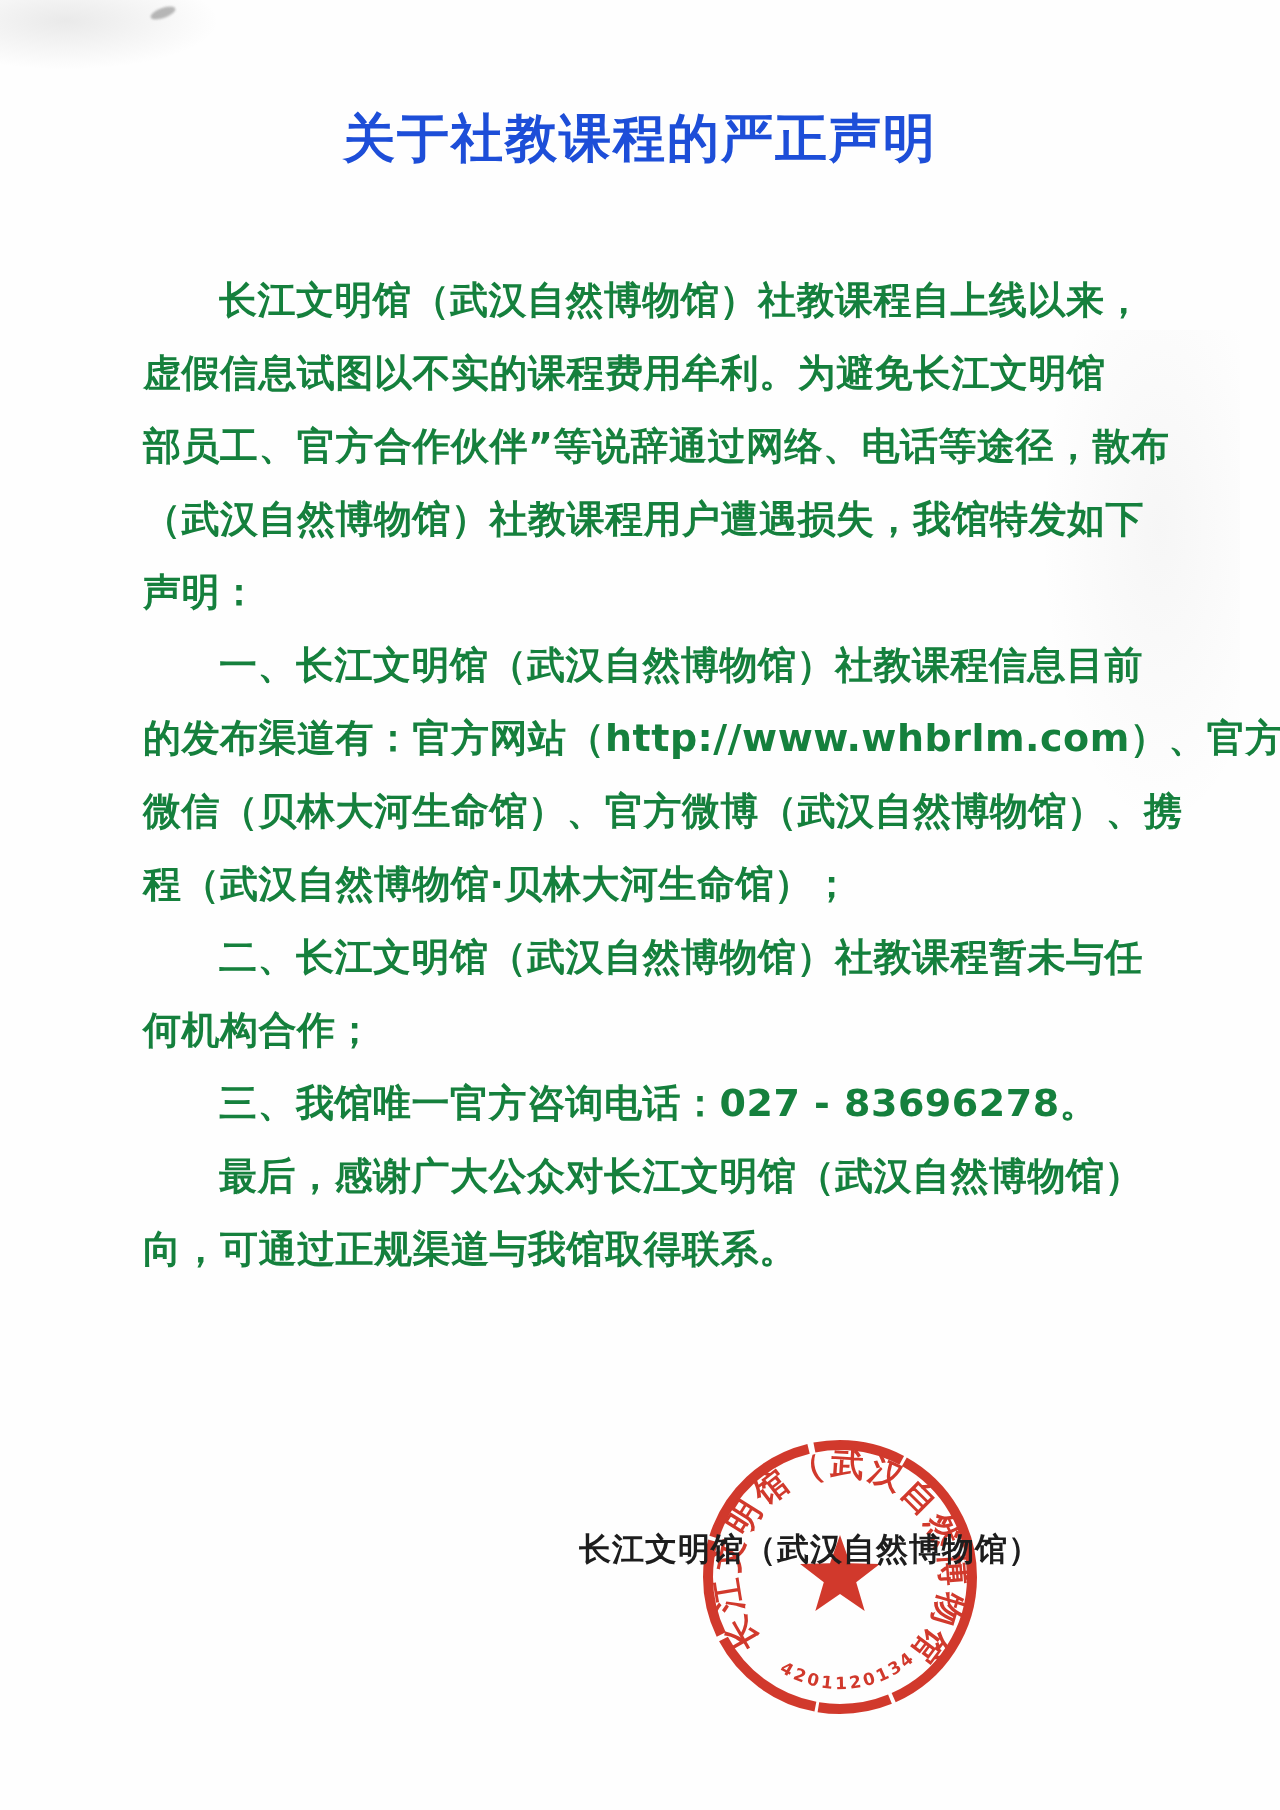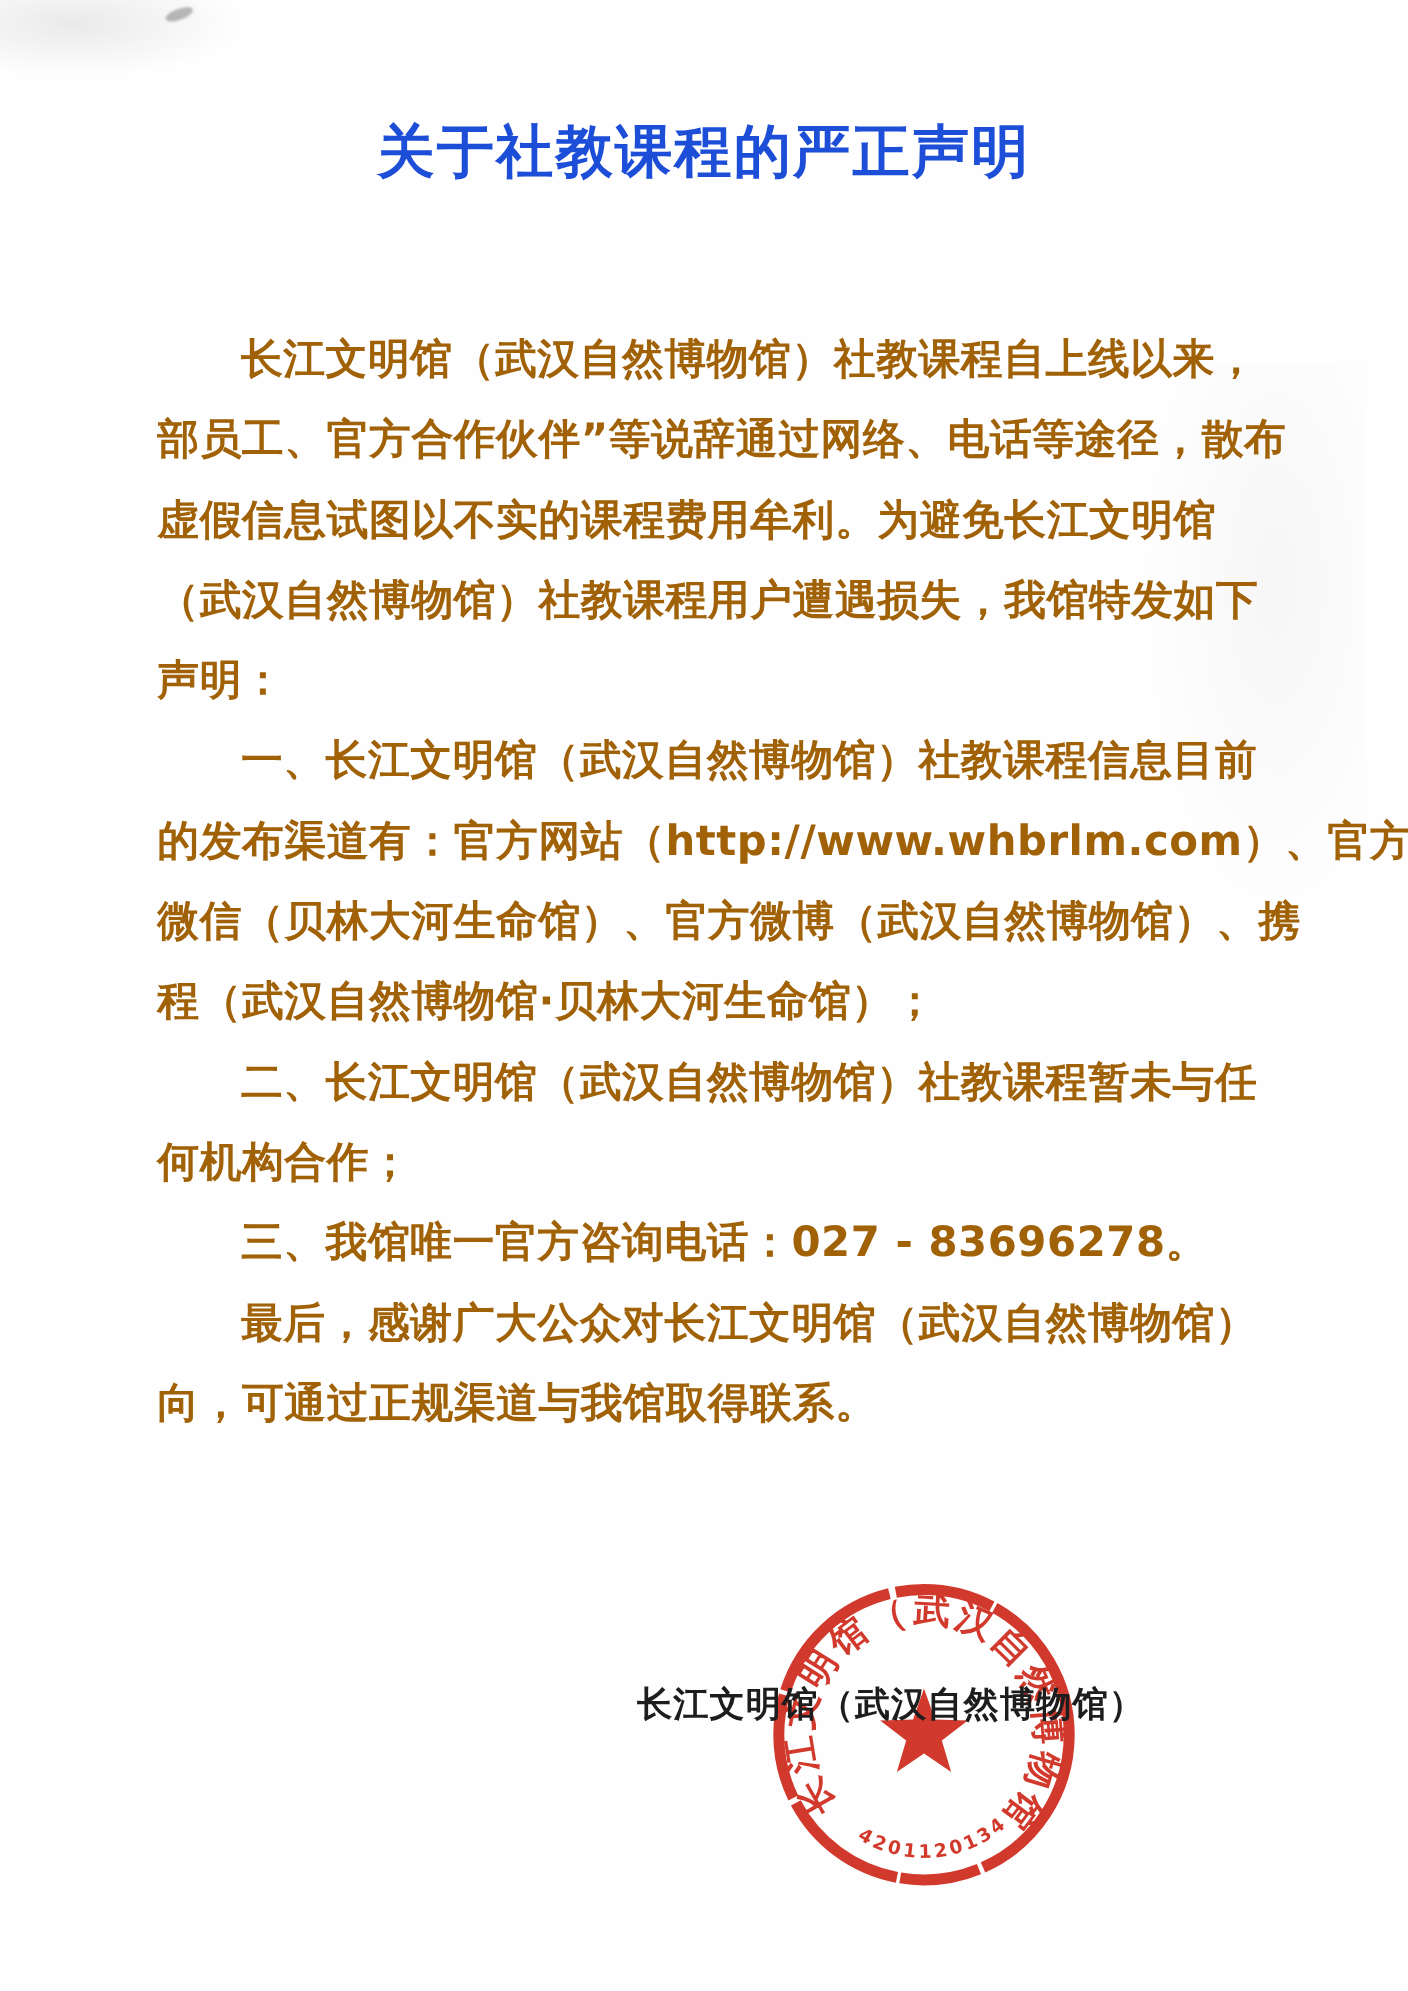"长江文明馆（武汉自然博物馆）社教课程自上线以来，" .doc-body { color: #a16207 -> #15803d; top: 290px -> 264px }
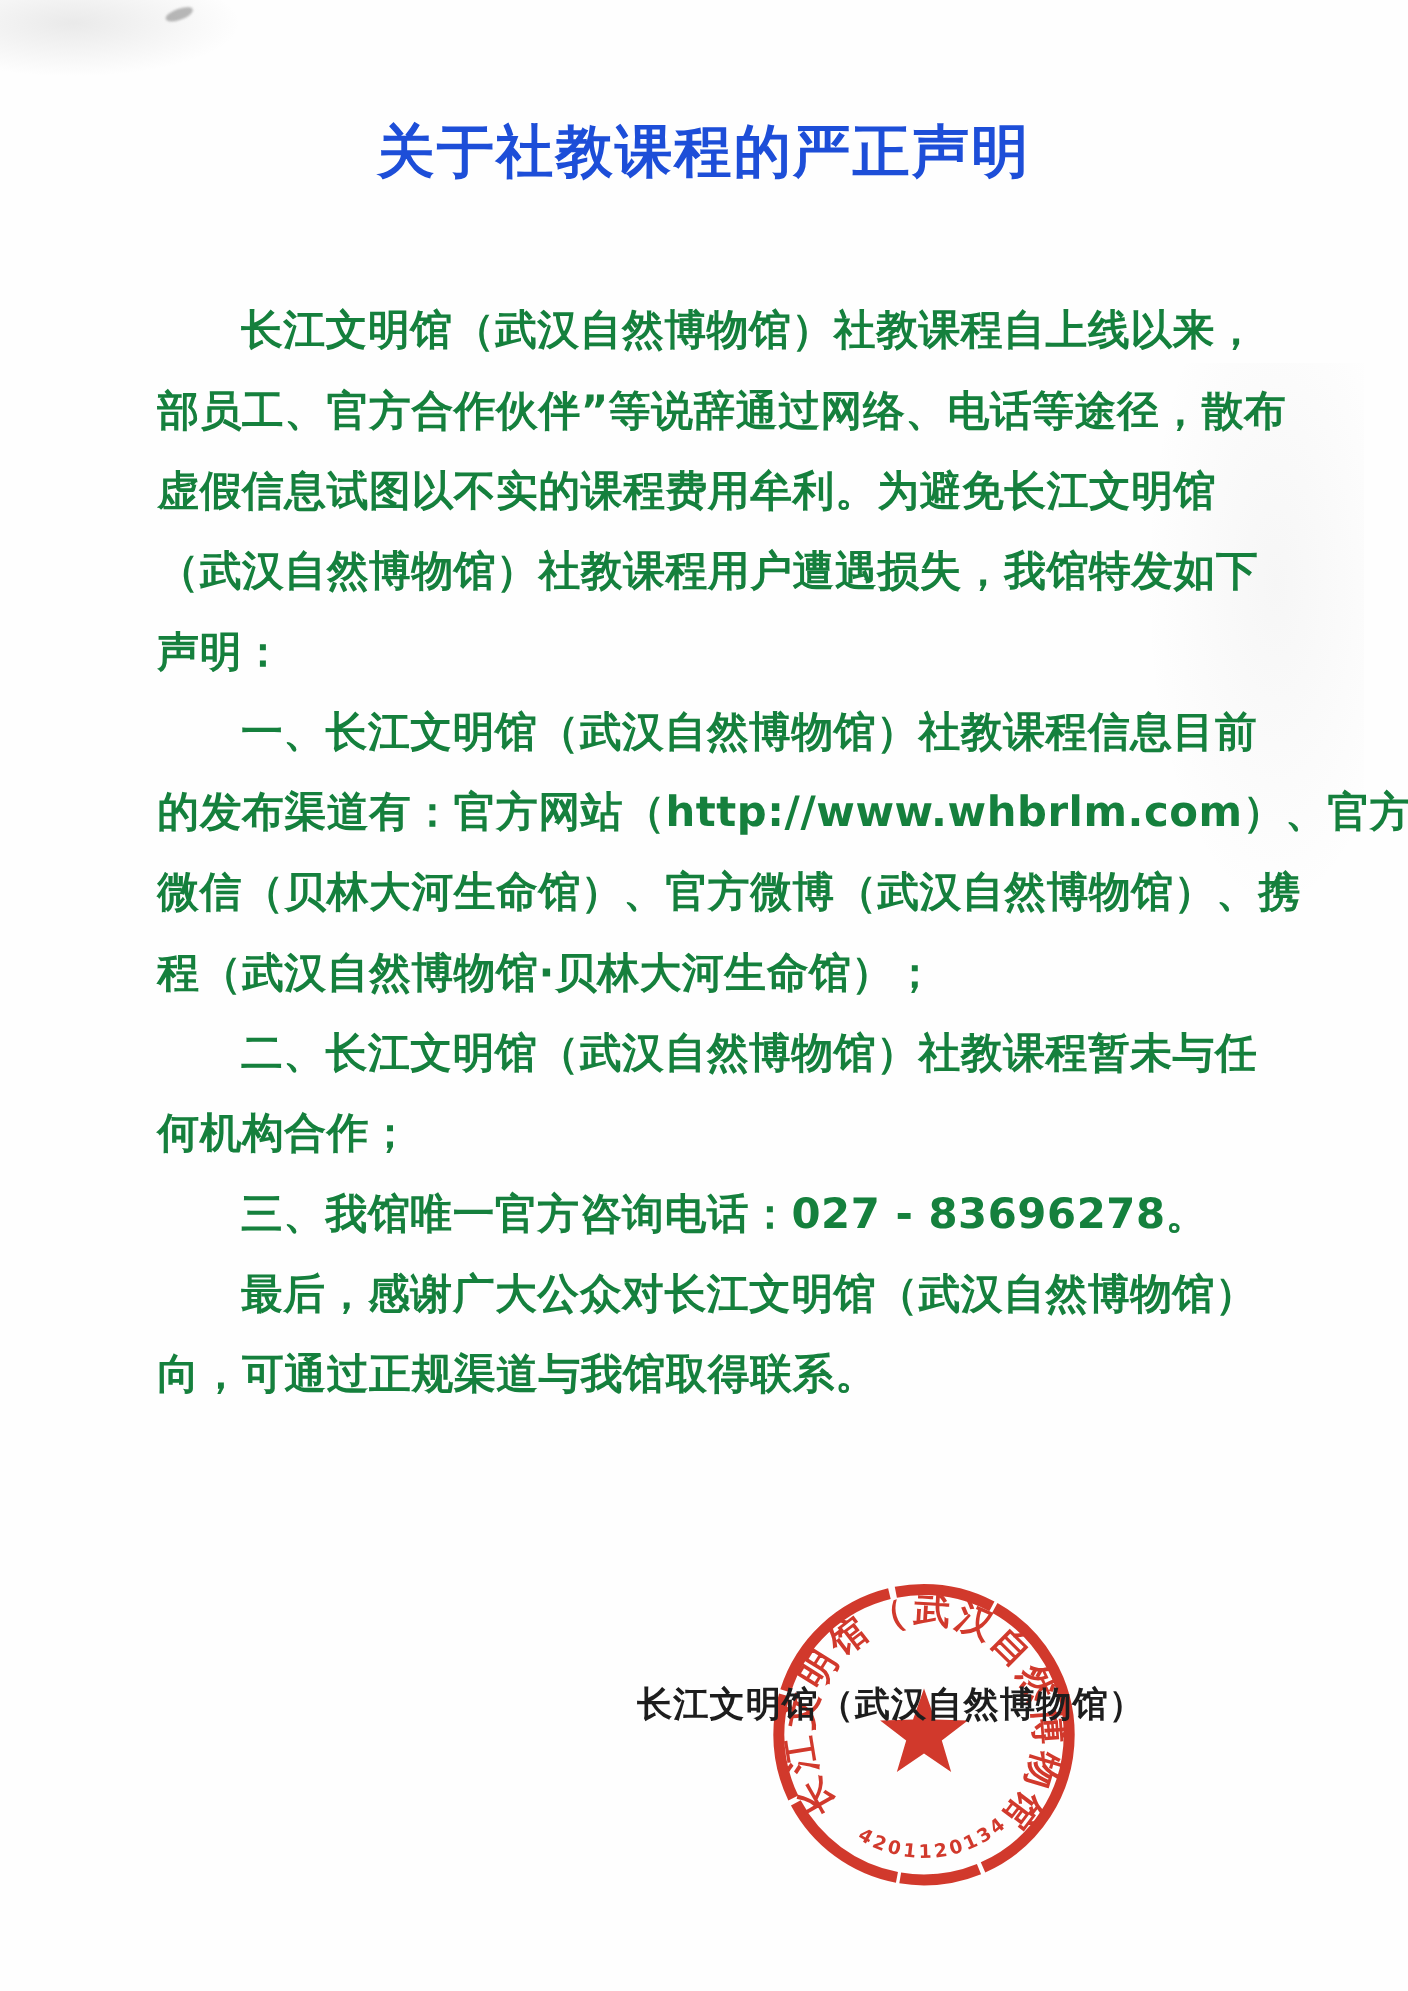"部员工、官方合作伙伴”等说辞通过网络、电话等途径，散布" div.line { order: before "虚假信息试图以不实的课程费用牟利。为避免长江文明馆" -> after "虚假信息试图以不实的课程费用牟利。为避免长江文明馆" }
